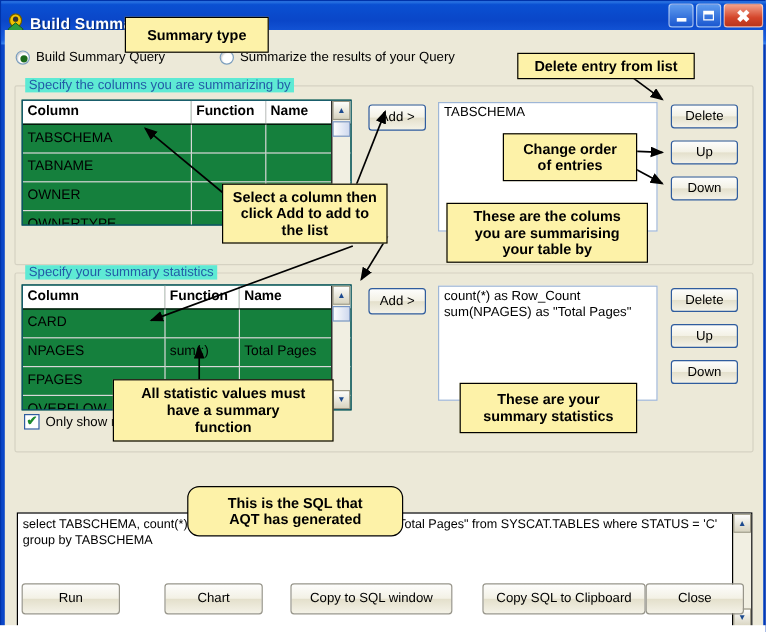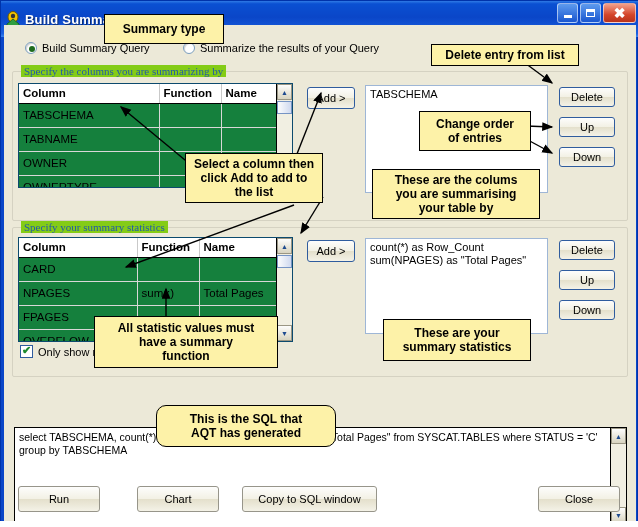"Build Summary Query" div.radio { left: 12px -> 0px }
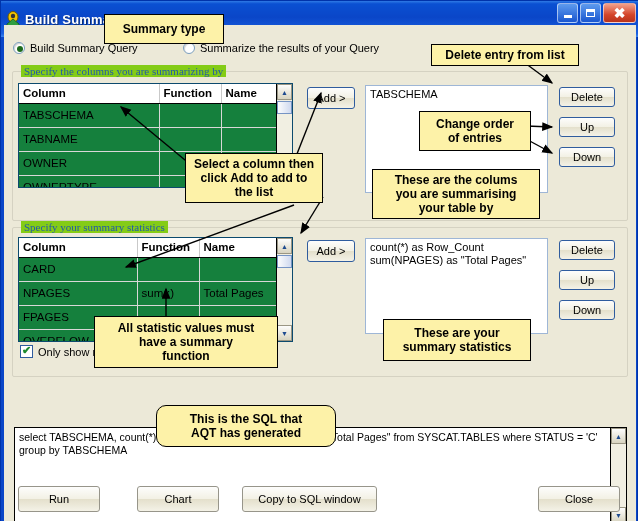"Specify the columns you are" .group-legend { background: #84cc16 -> #5eead4; font-family: Liberation Serif, serif -> none }
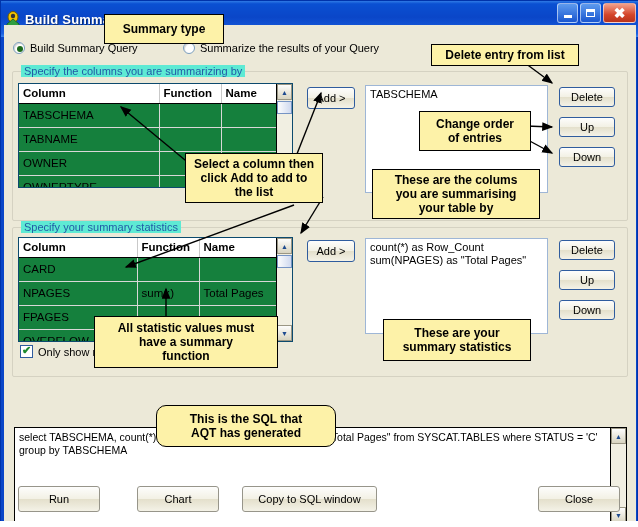"Copy SQL to Clipboard" div.btn { html: none -> <div>Copy SQL to Clipboard</div> }
